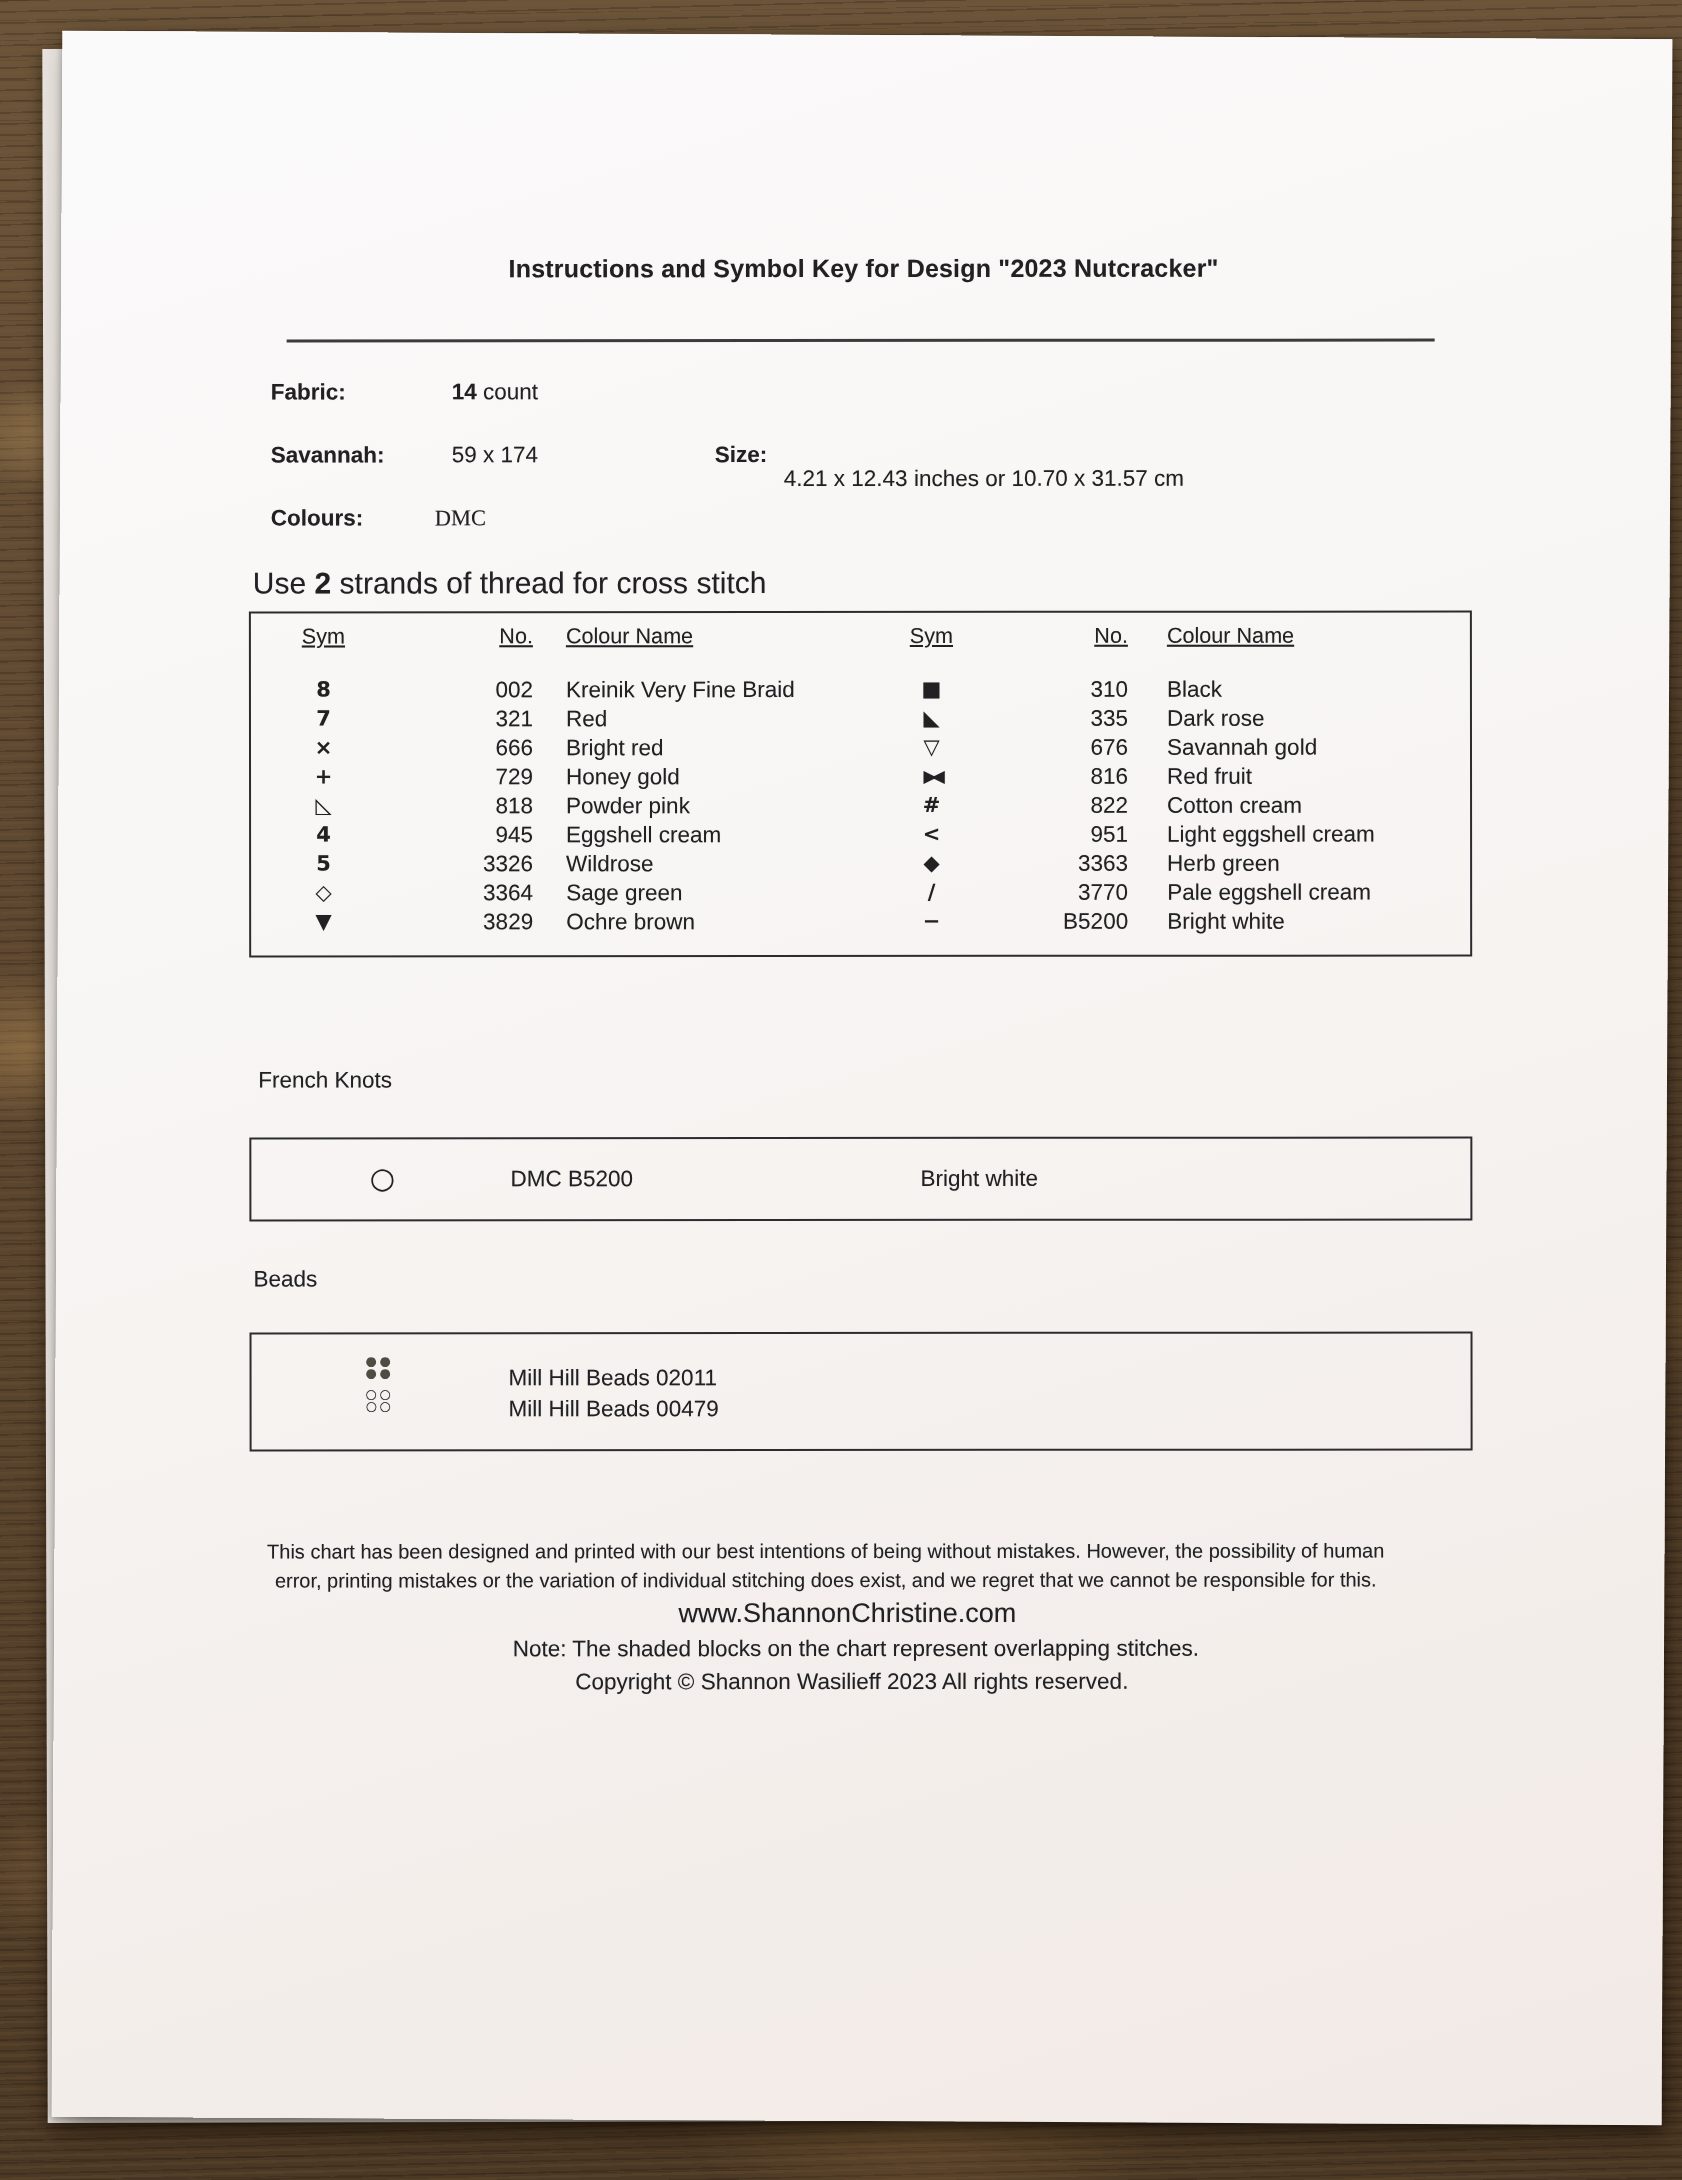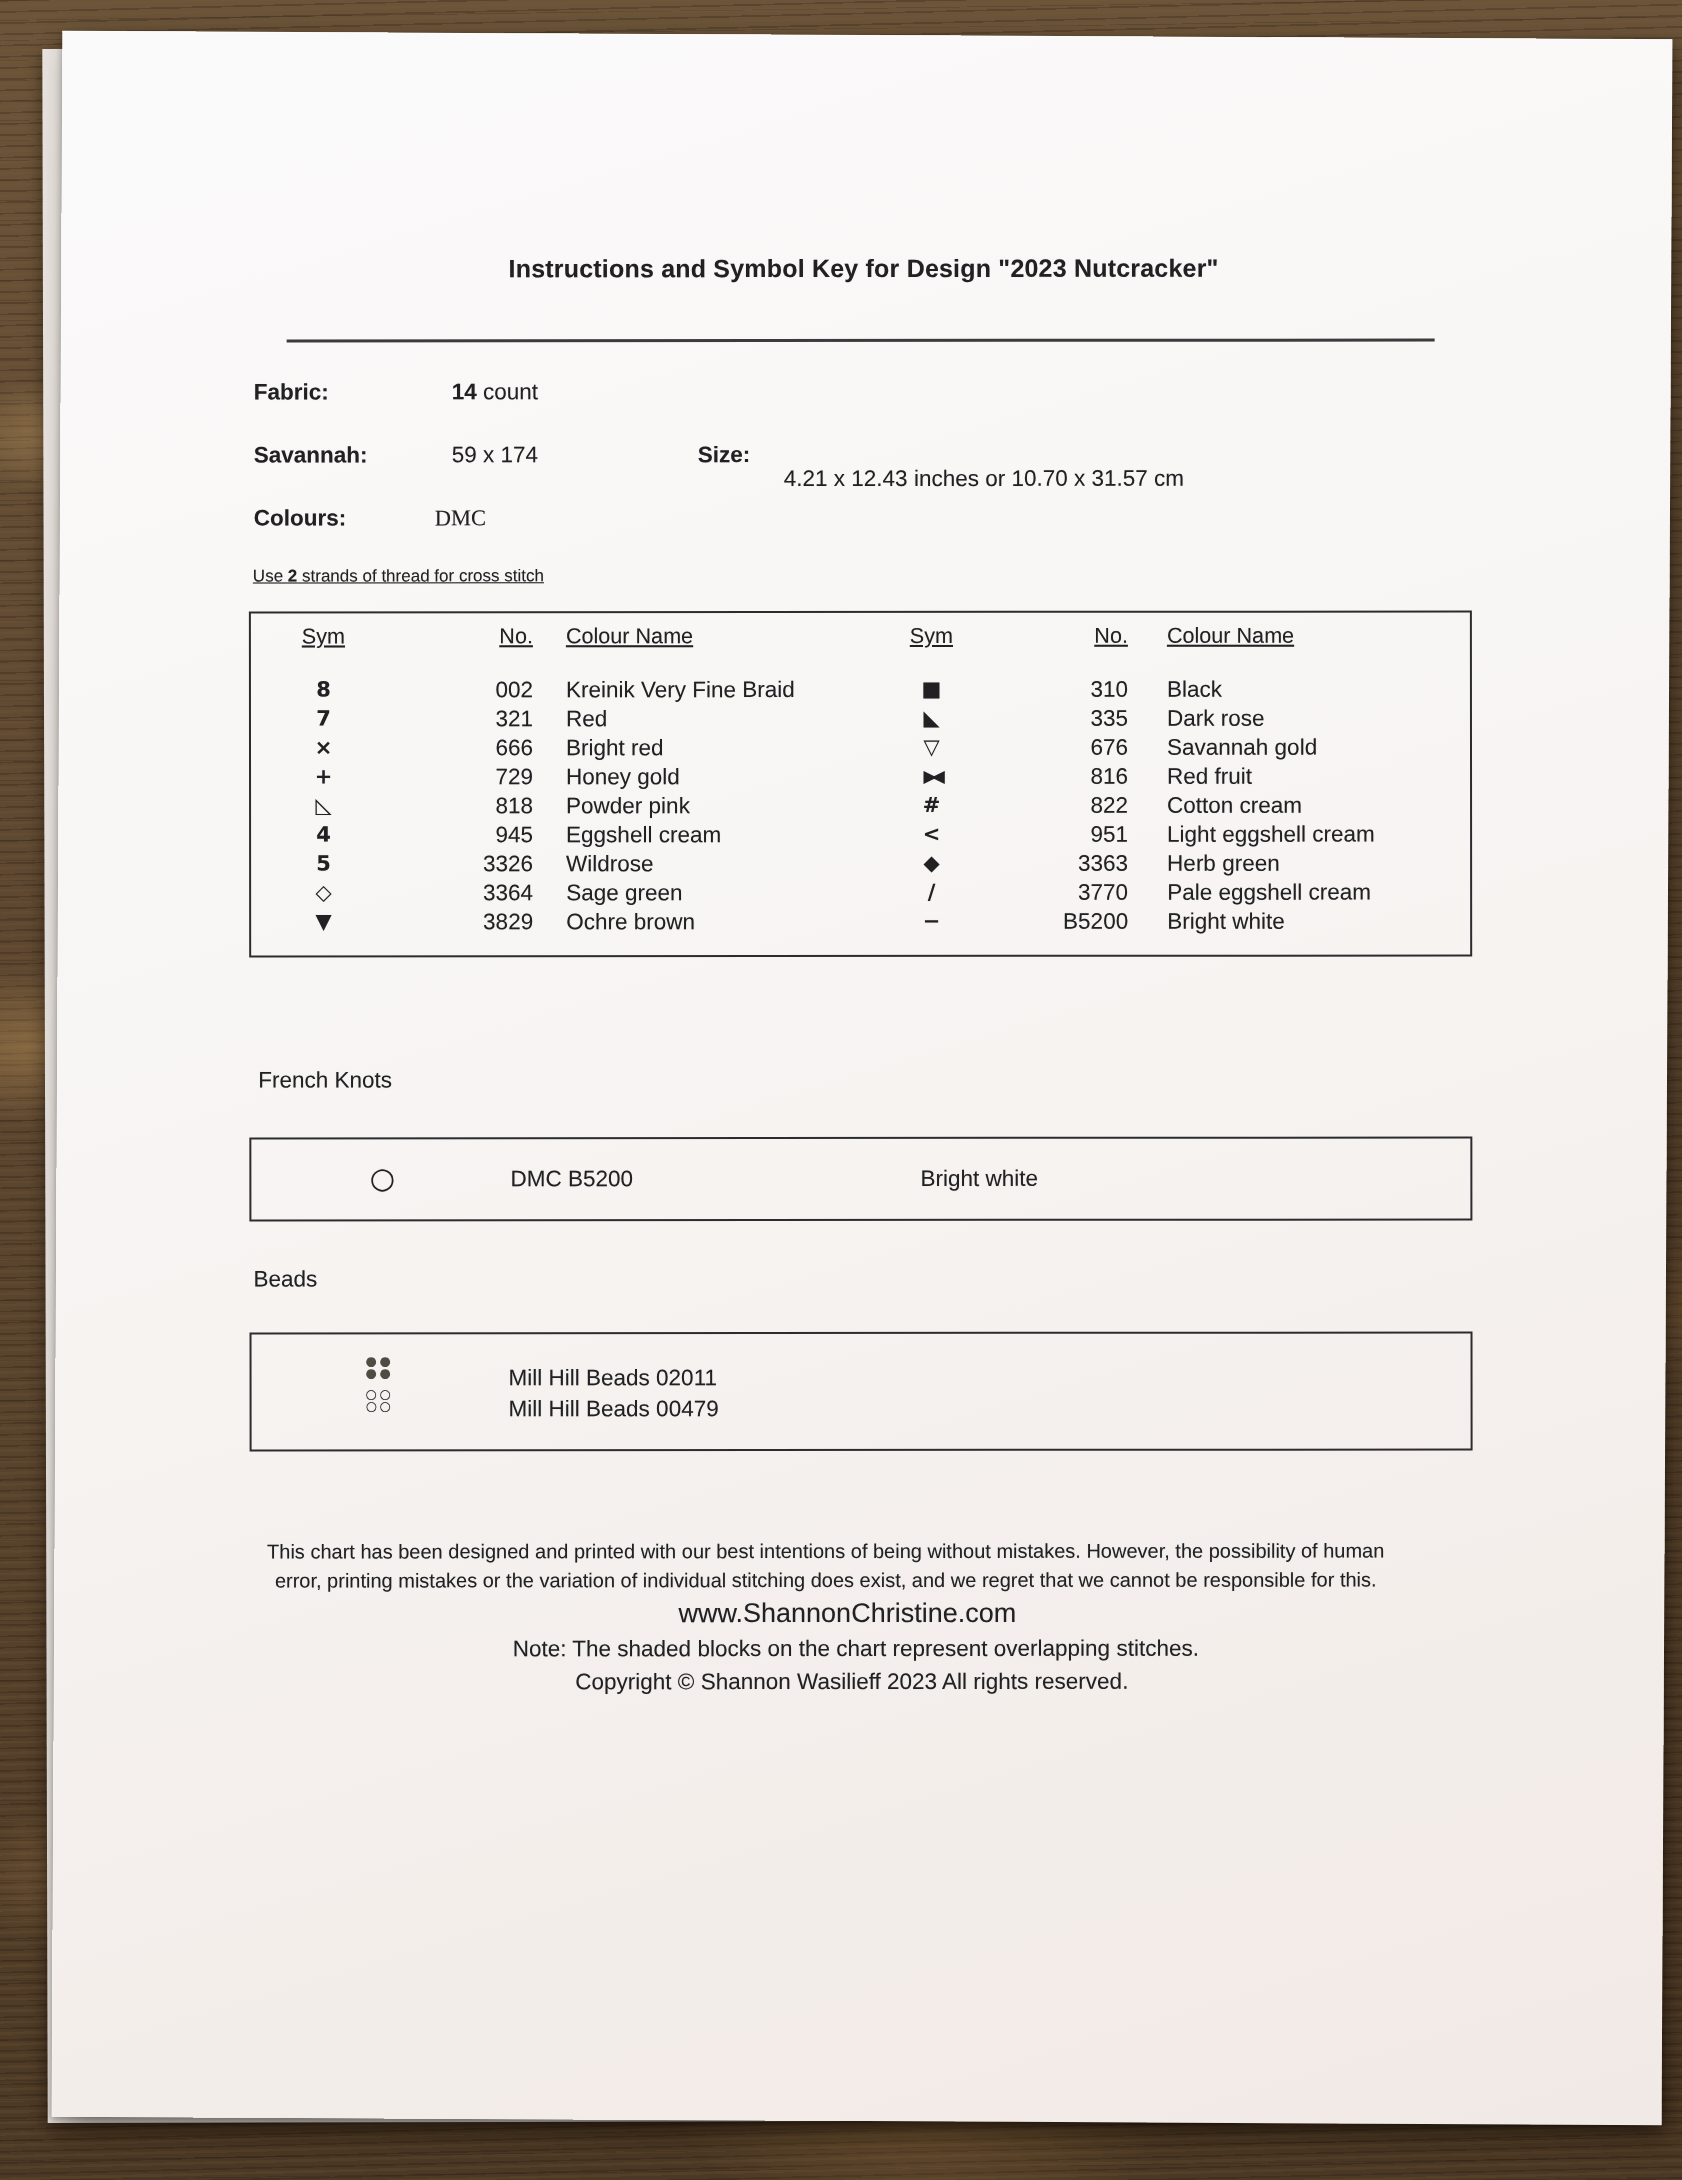"Fabric:" .spec-label { margin-left: none -> 17px }
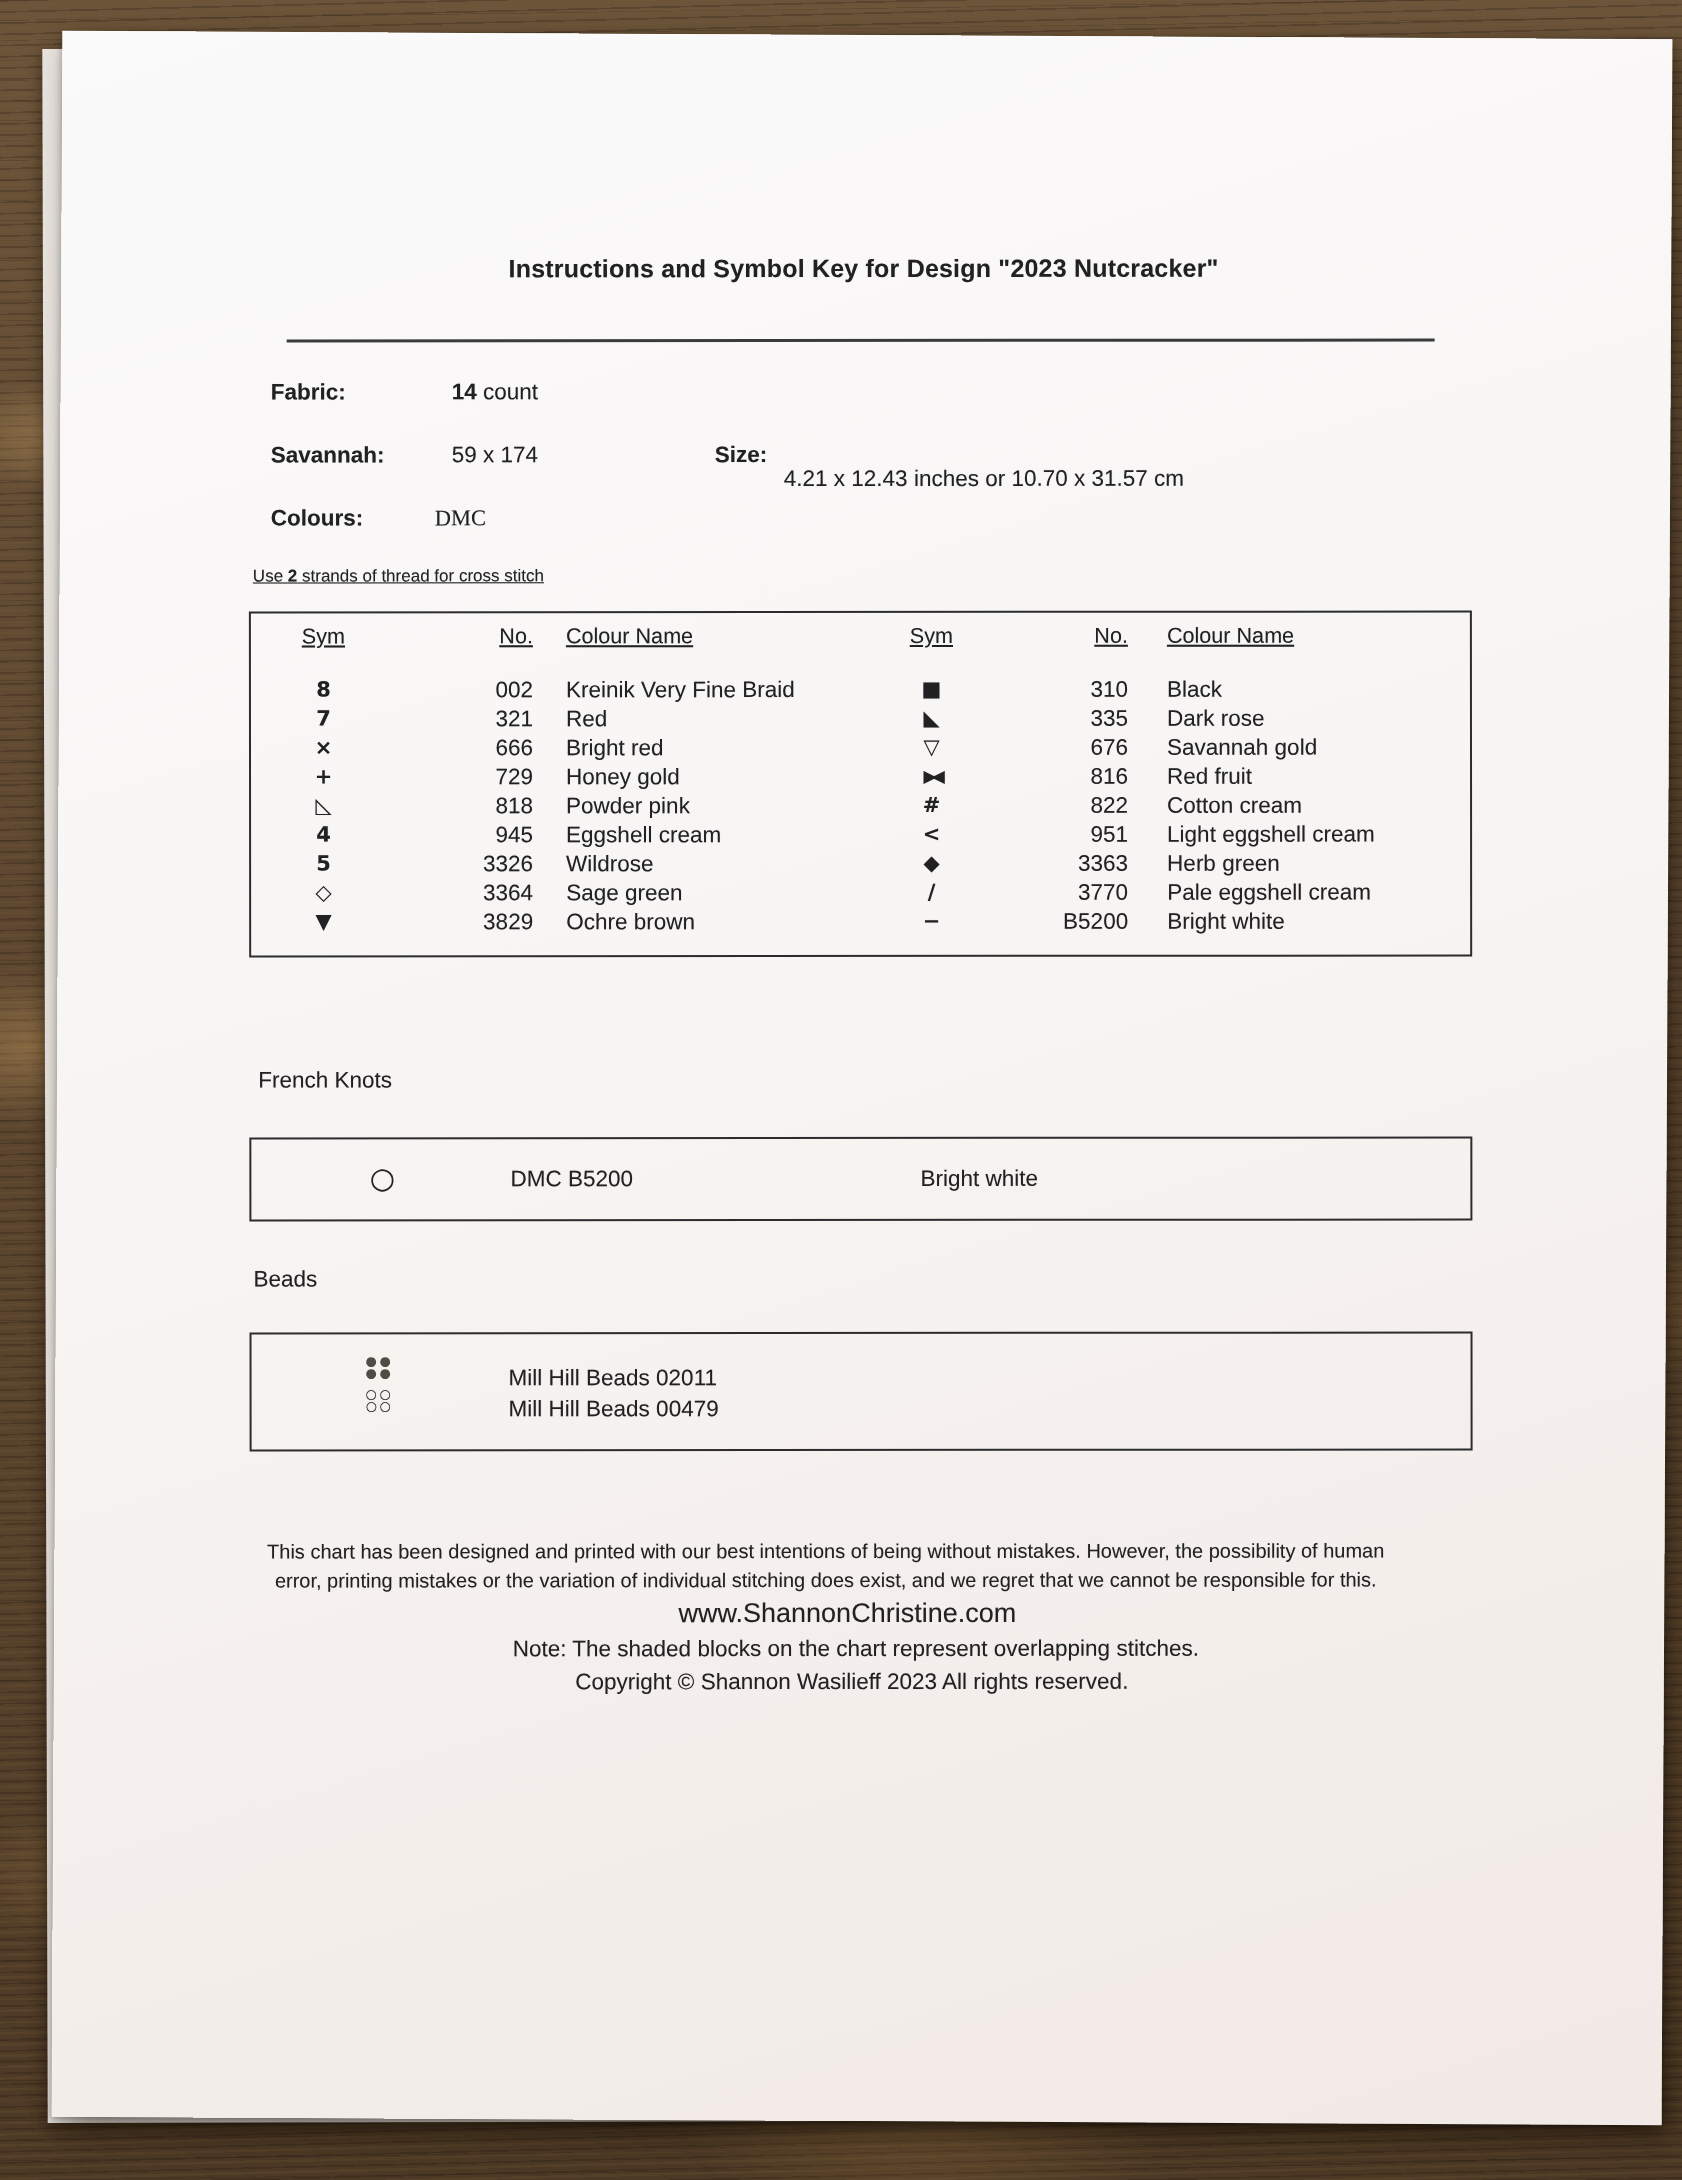"Use 2 strands of thread" .strands { font-size: 17px -> 30px; text-decoration: underline -> none }
